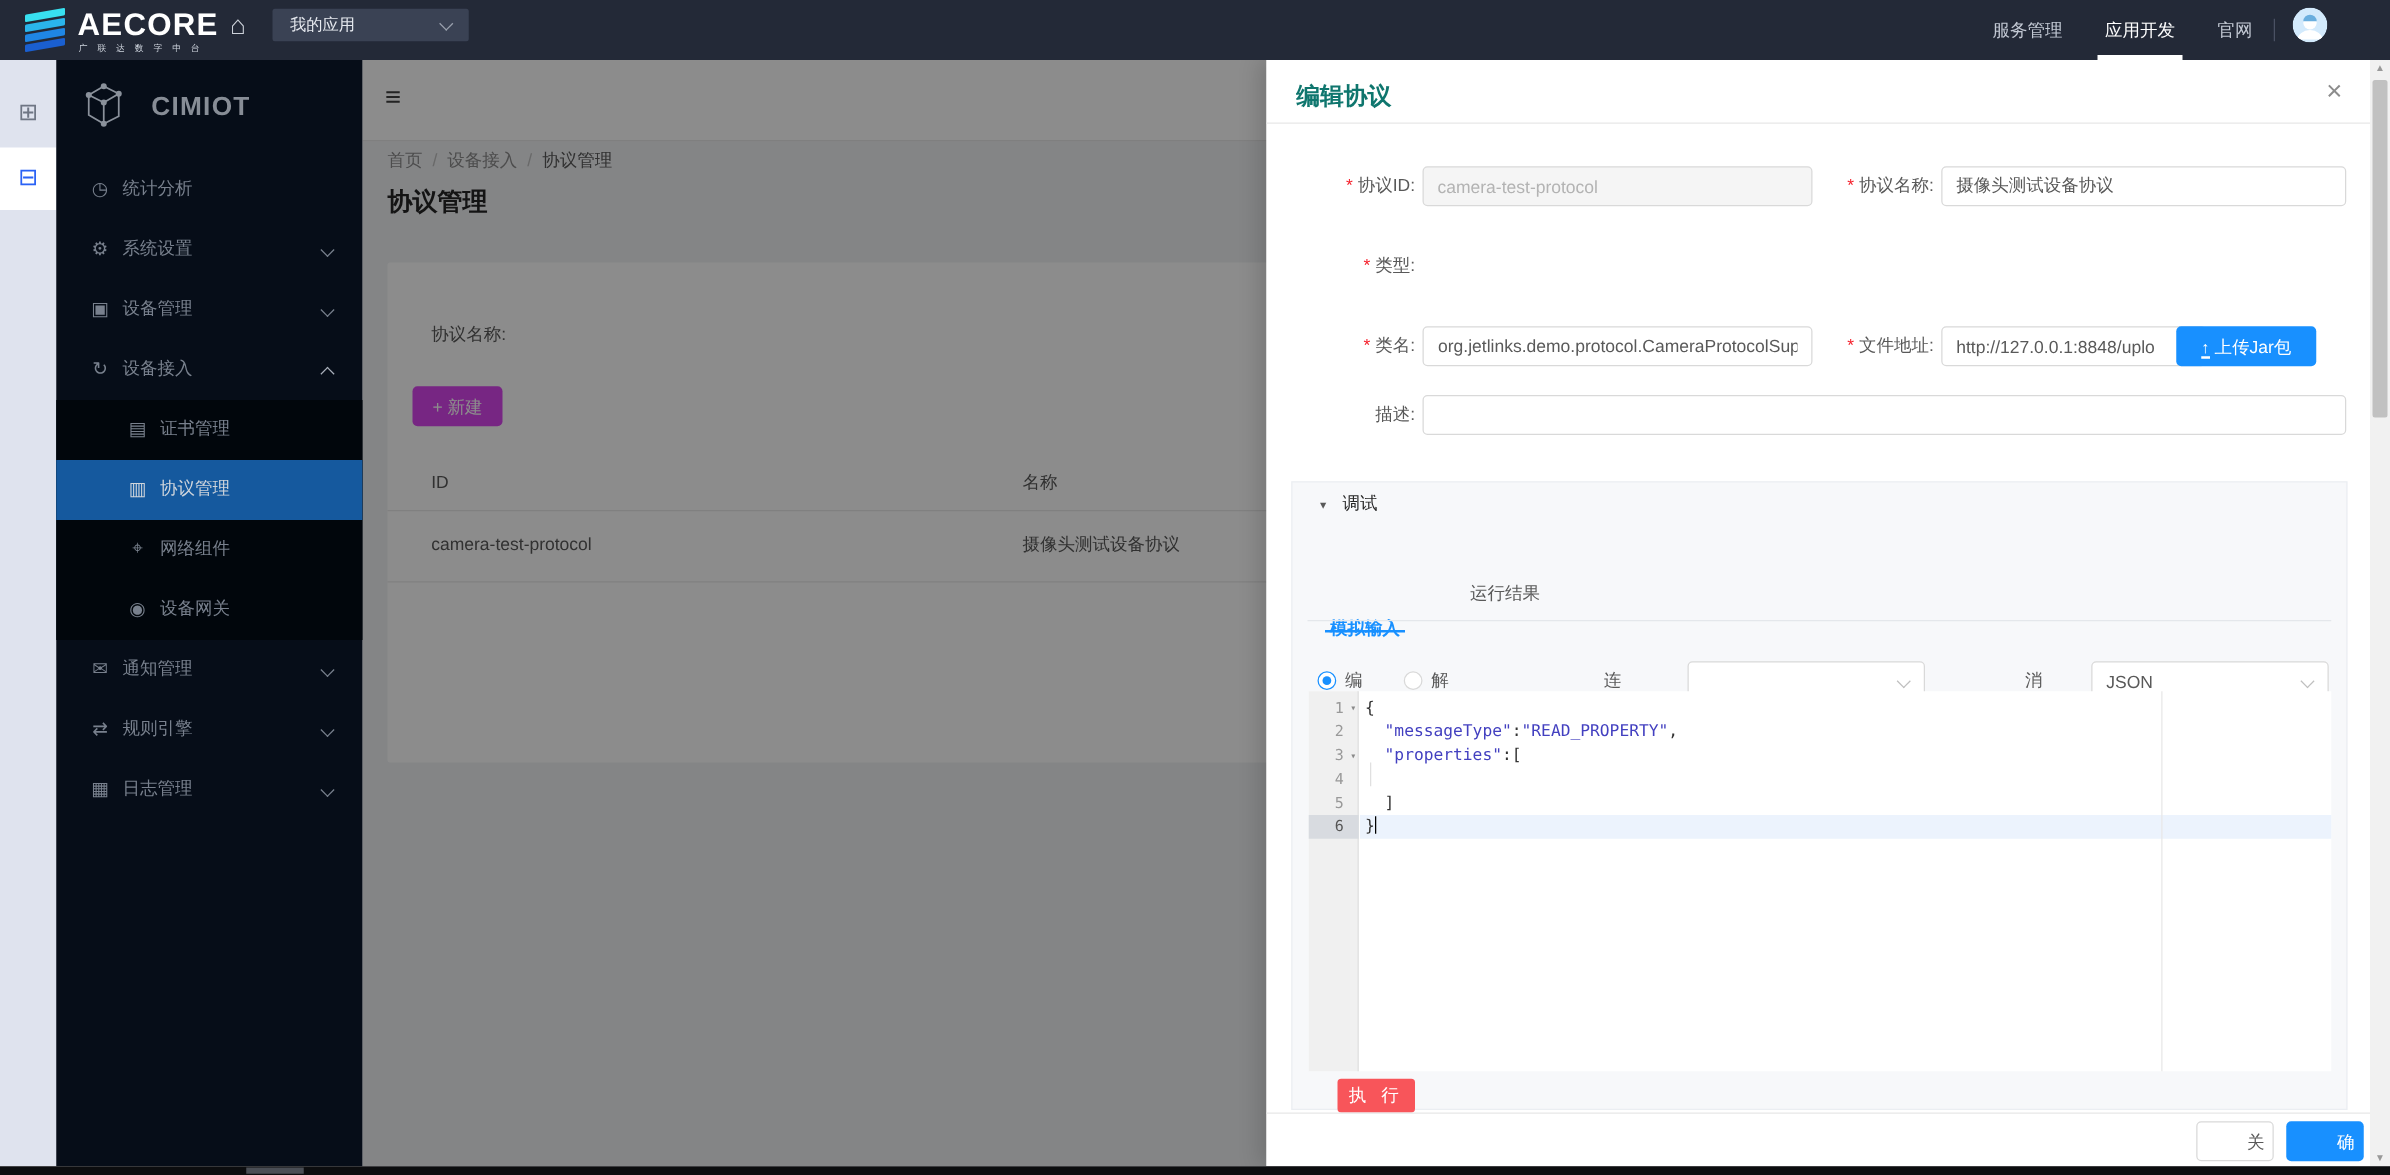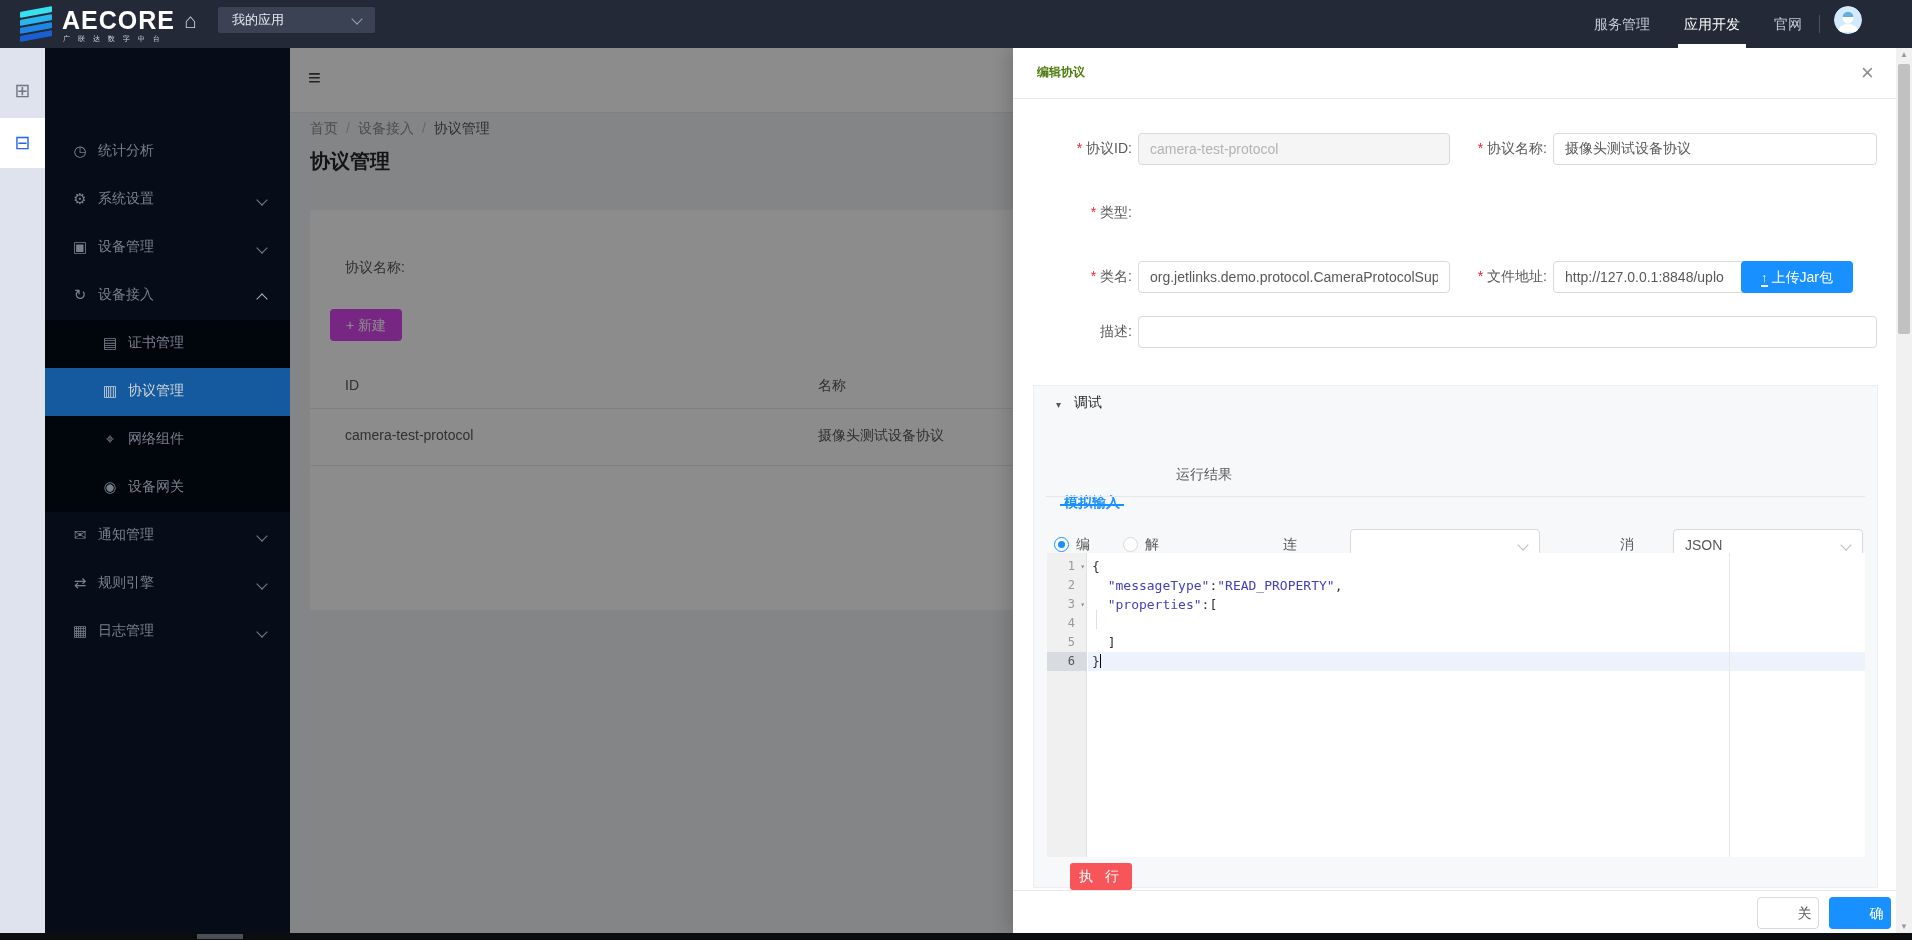"CIMIOT" div.abs { html: none -> <div> <svg> <g> <path></path> <path></path> <path></path> <path></path> </g> <g> <circle></circle> <circle></circle> <circle></circle> <circle></circle> <circle></circle> </g> </svg> <span>CIMIOT</span> </div> }
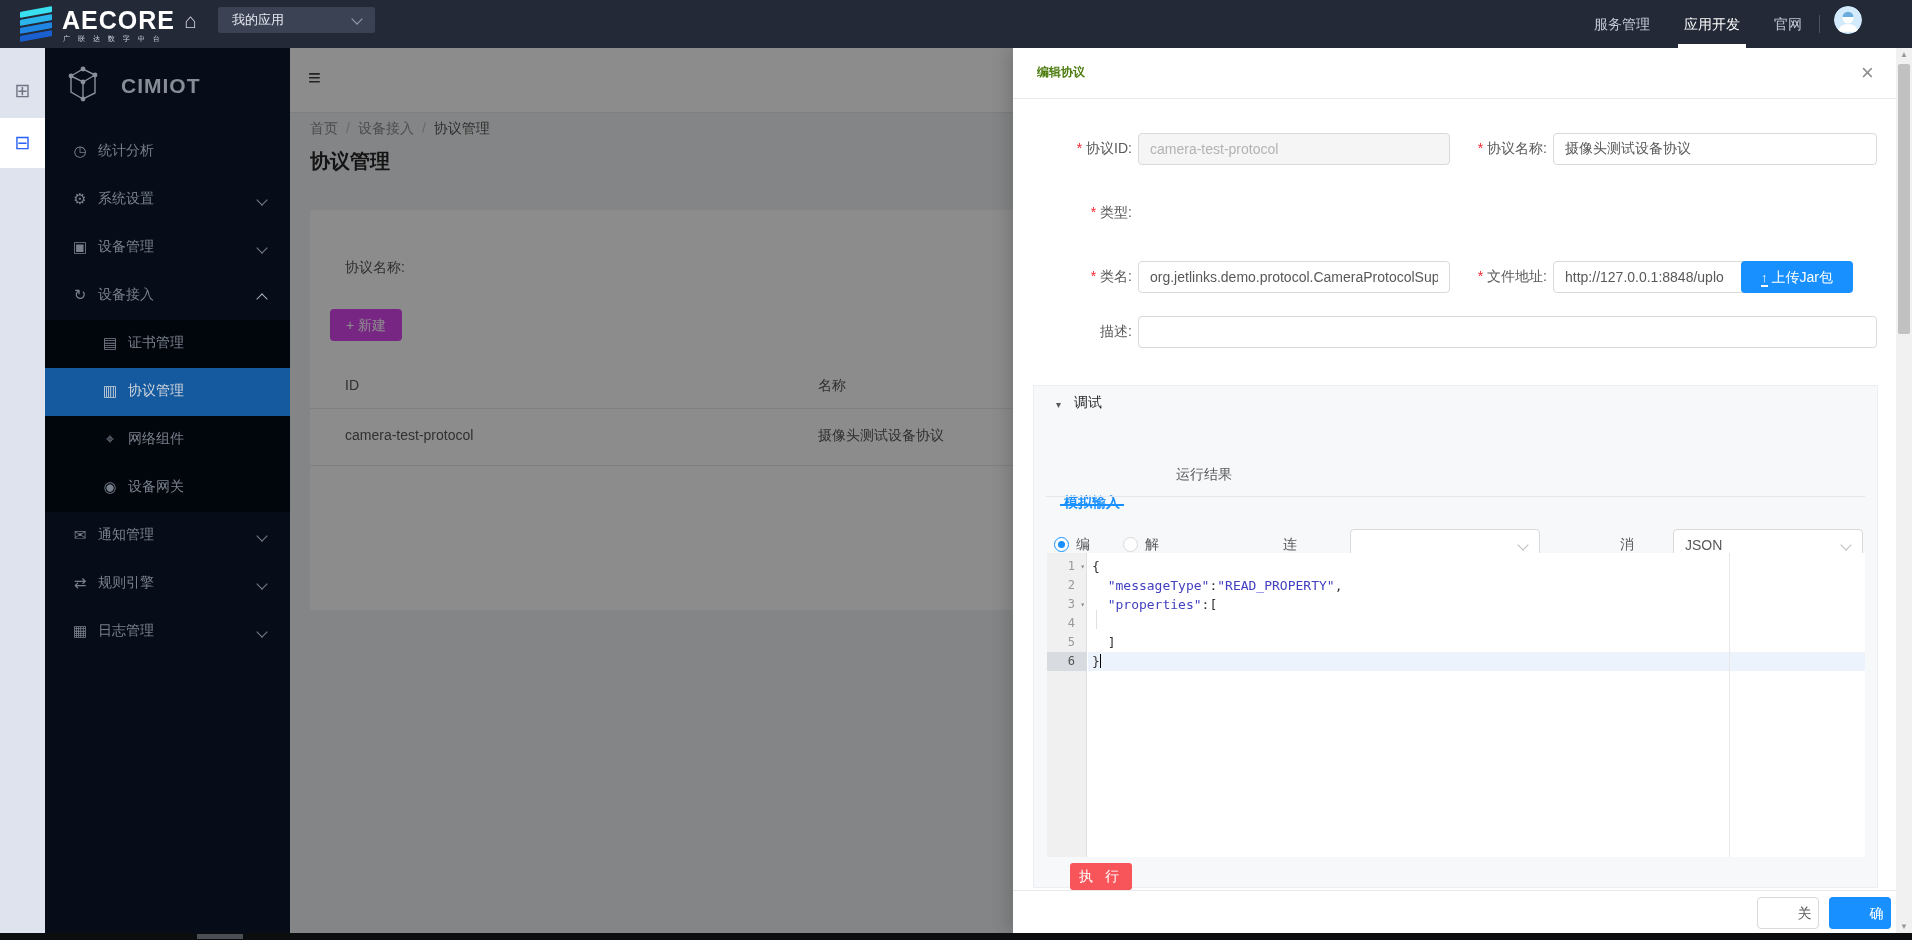"编辑协议" #drawer-title { color: #4d7c0f -> #0f766e; font-size: 12px -> 19px }
